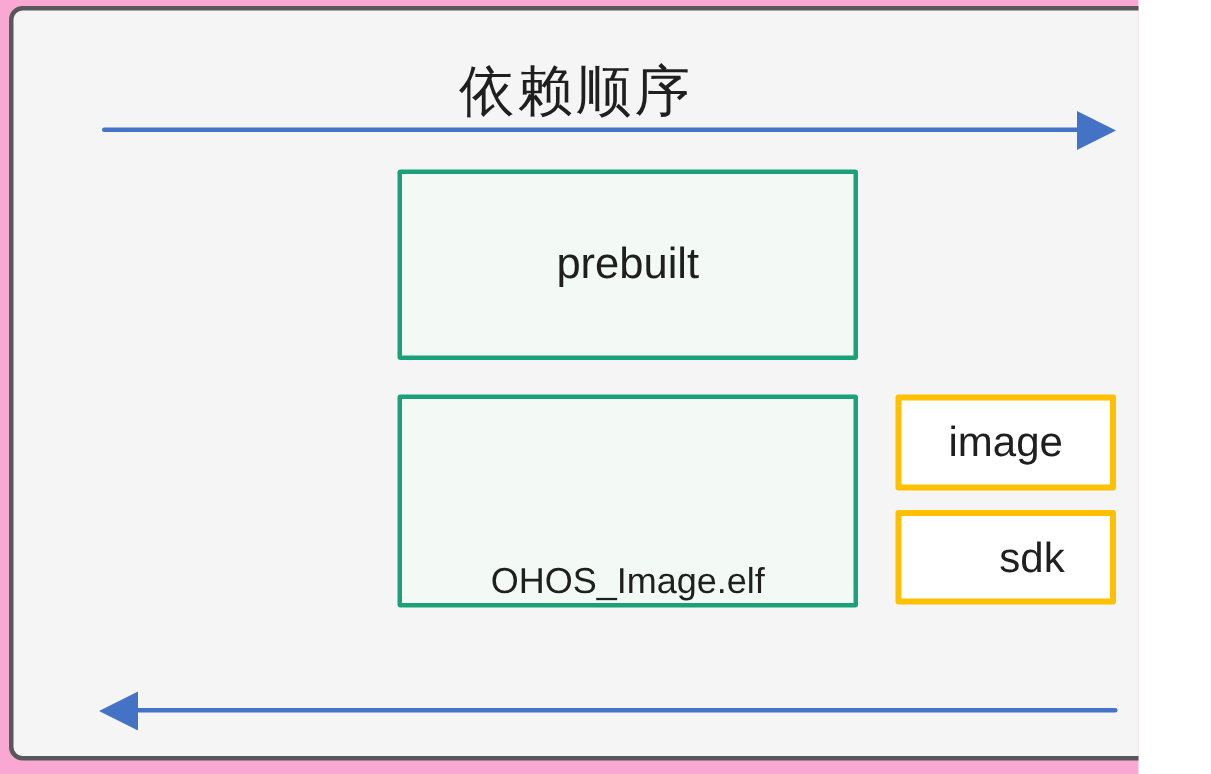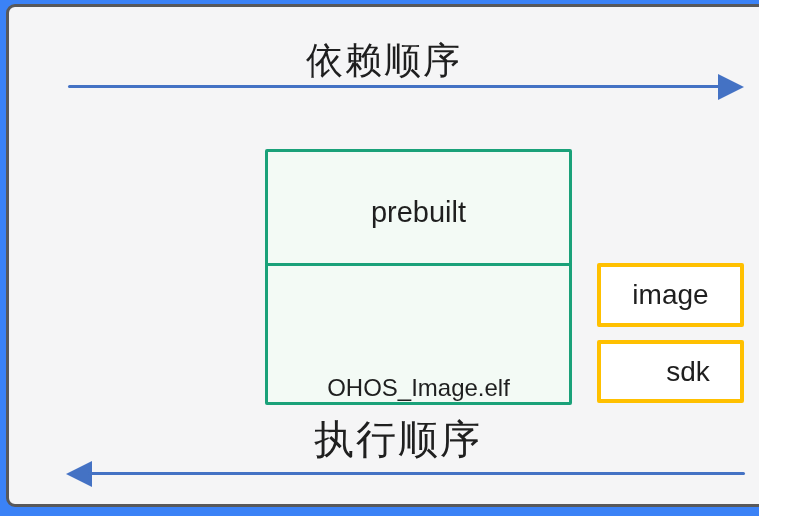"依赖顺序" .stage { background: #3b82f6 -> #f9a8d4 }
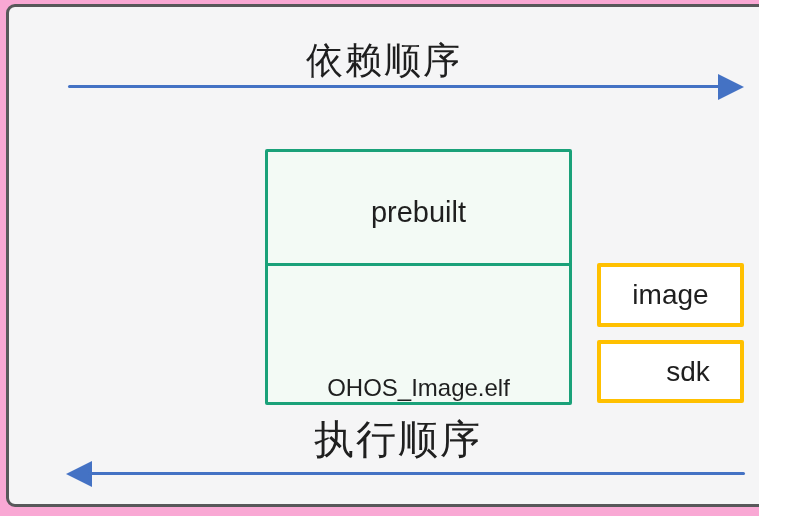"prebuilt" .box-prebuilt { margin-top: 36px -> none }
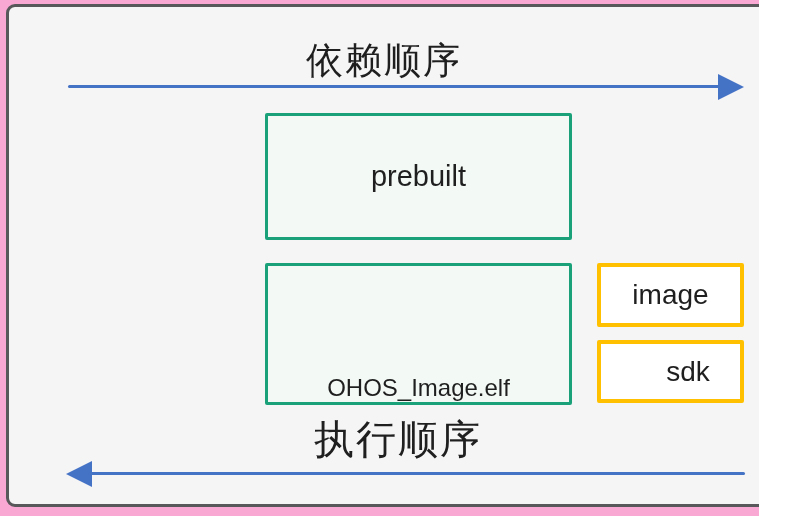"执行顺序" div.title { html: <div>执行顺序</div> -> none }
